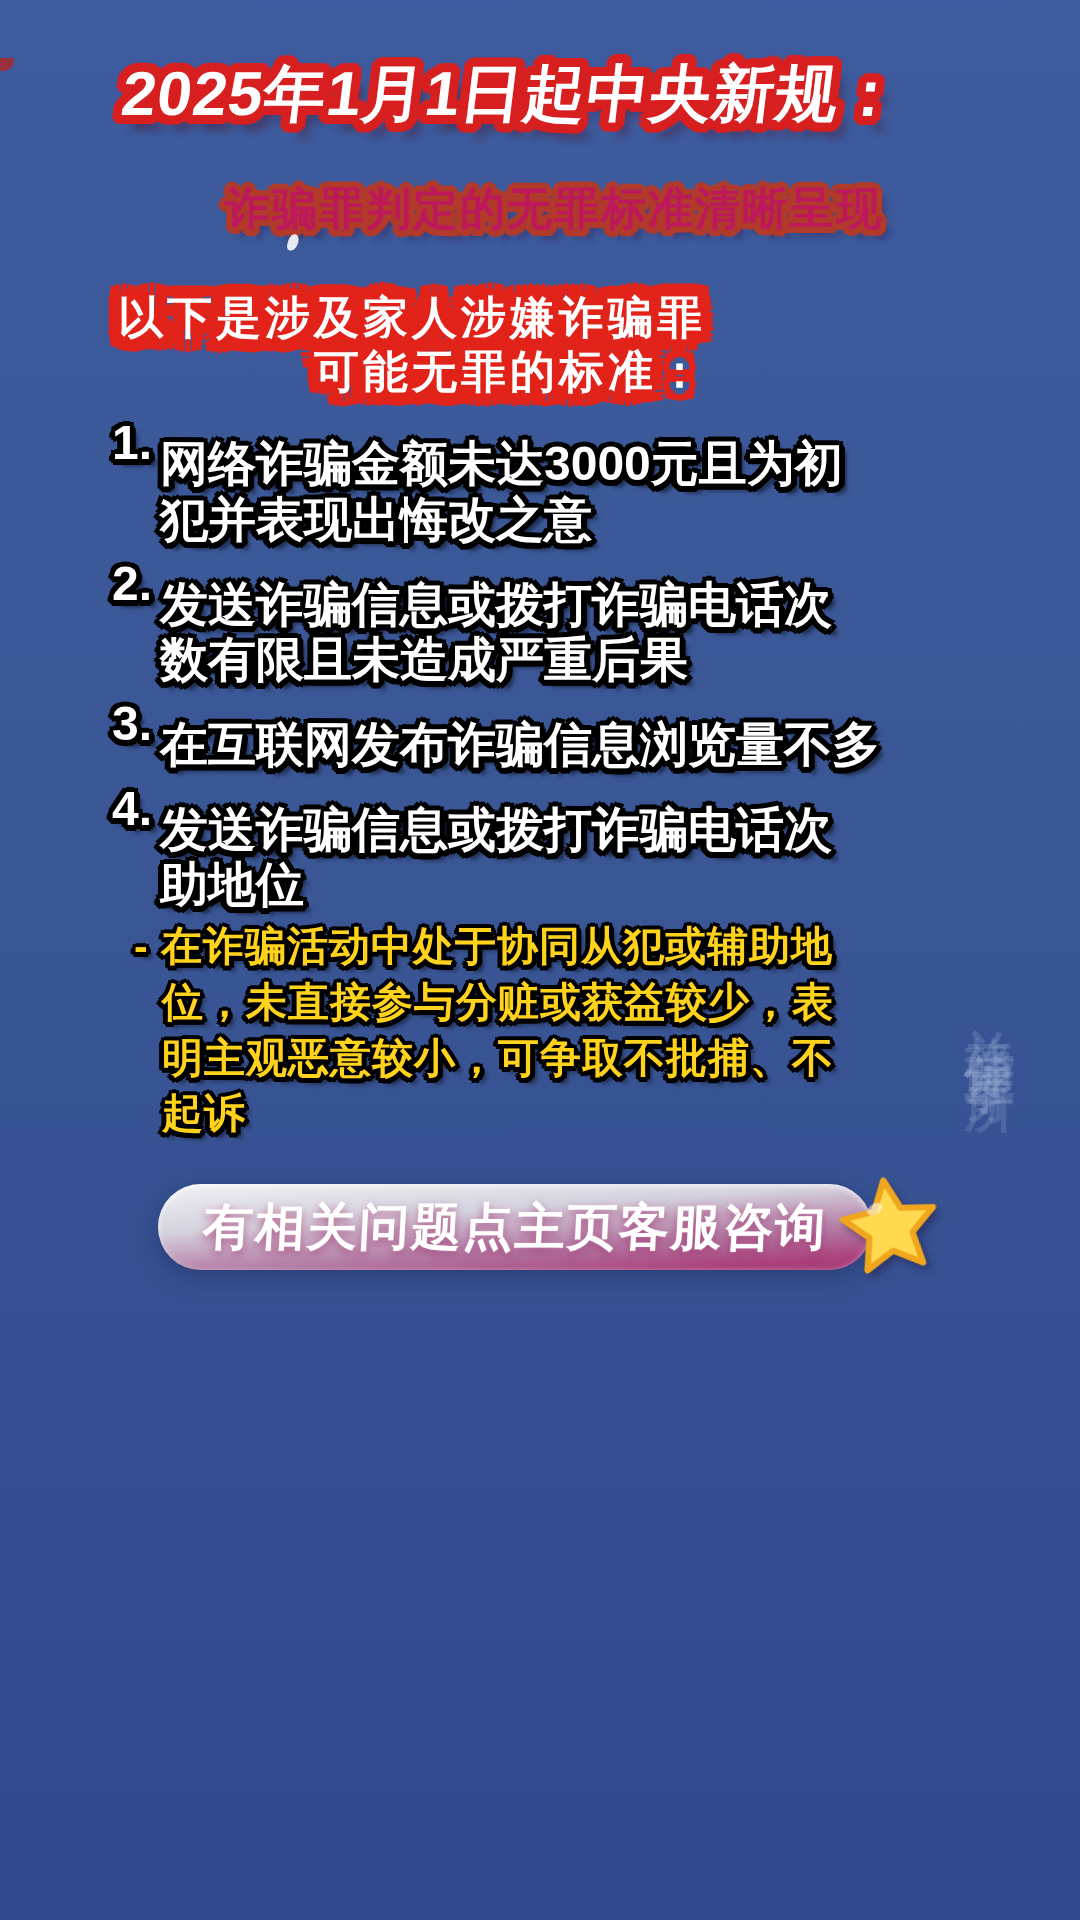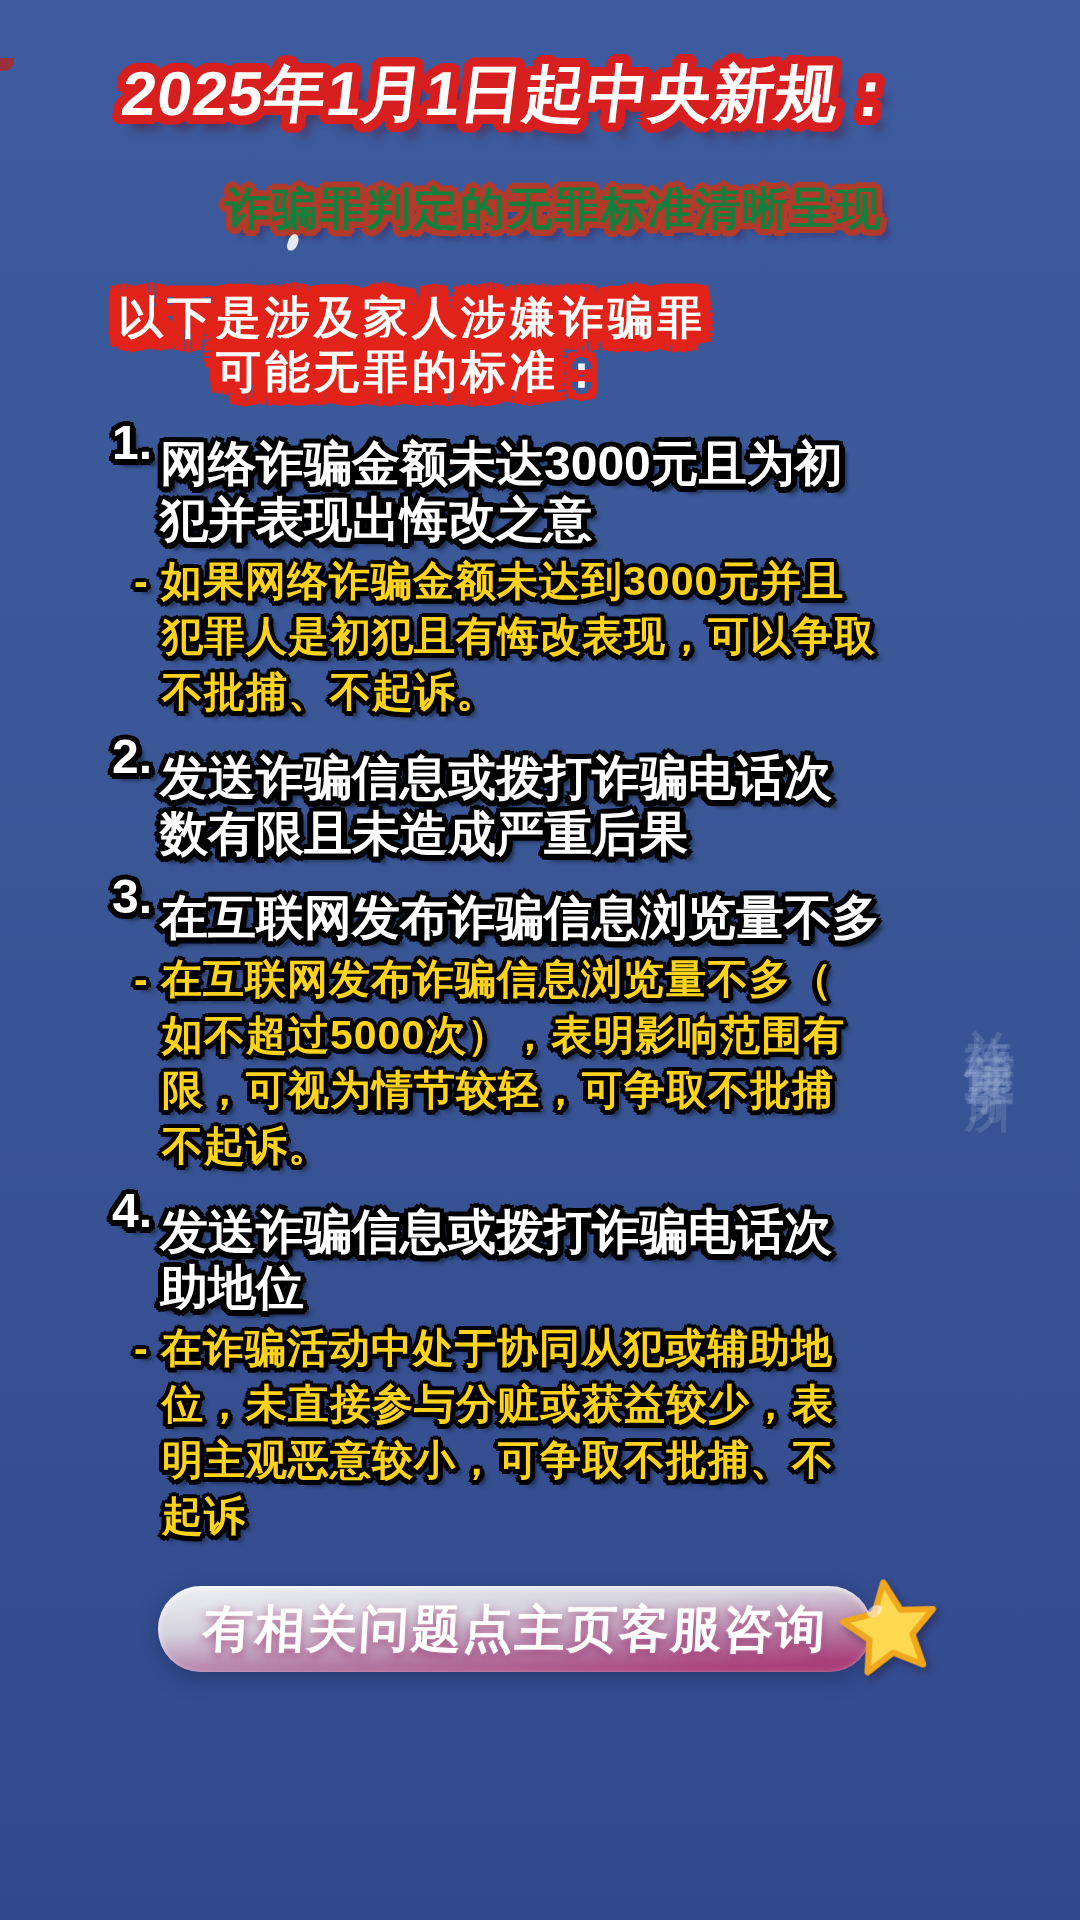"诈骗罪判定的无罪标准清晰呈现" .subtitle { color: #15803d -> #be185d }
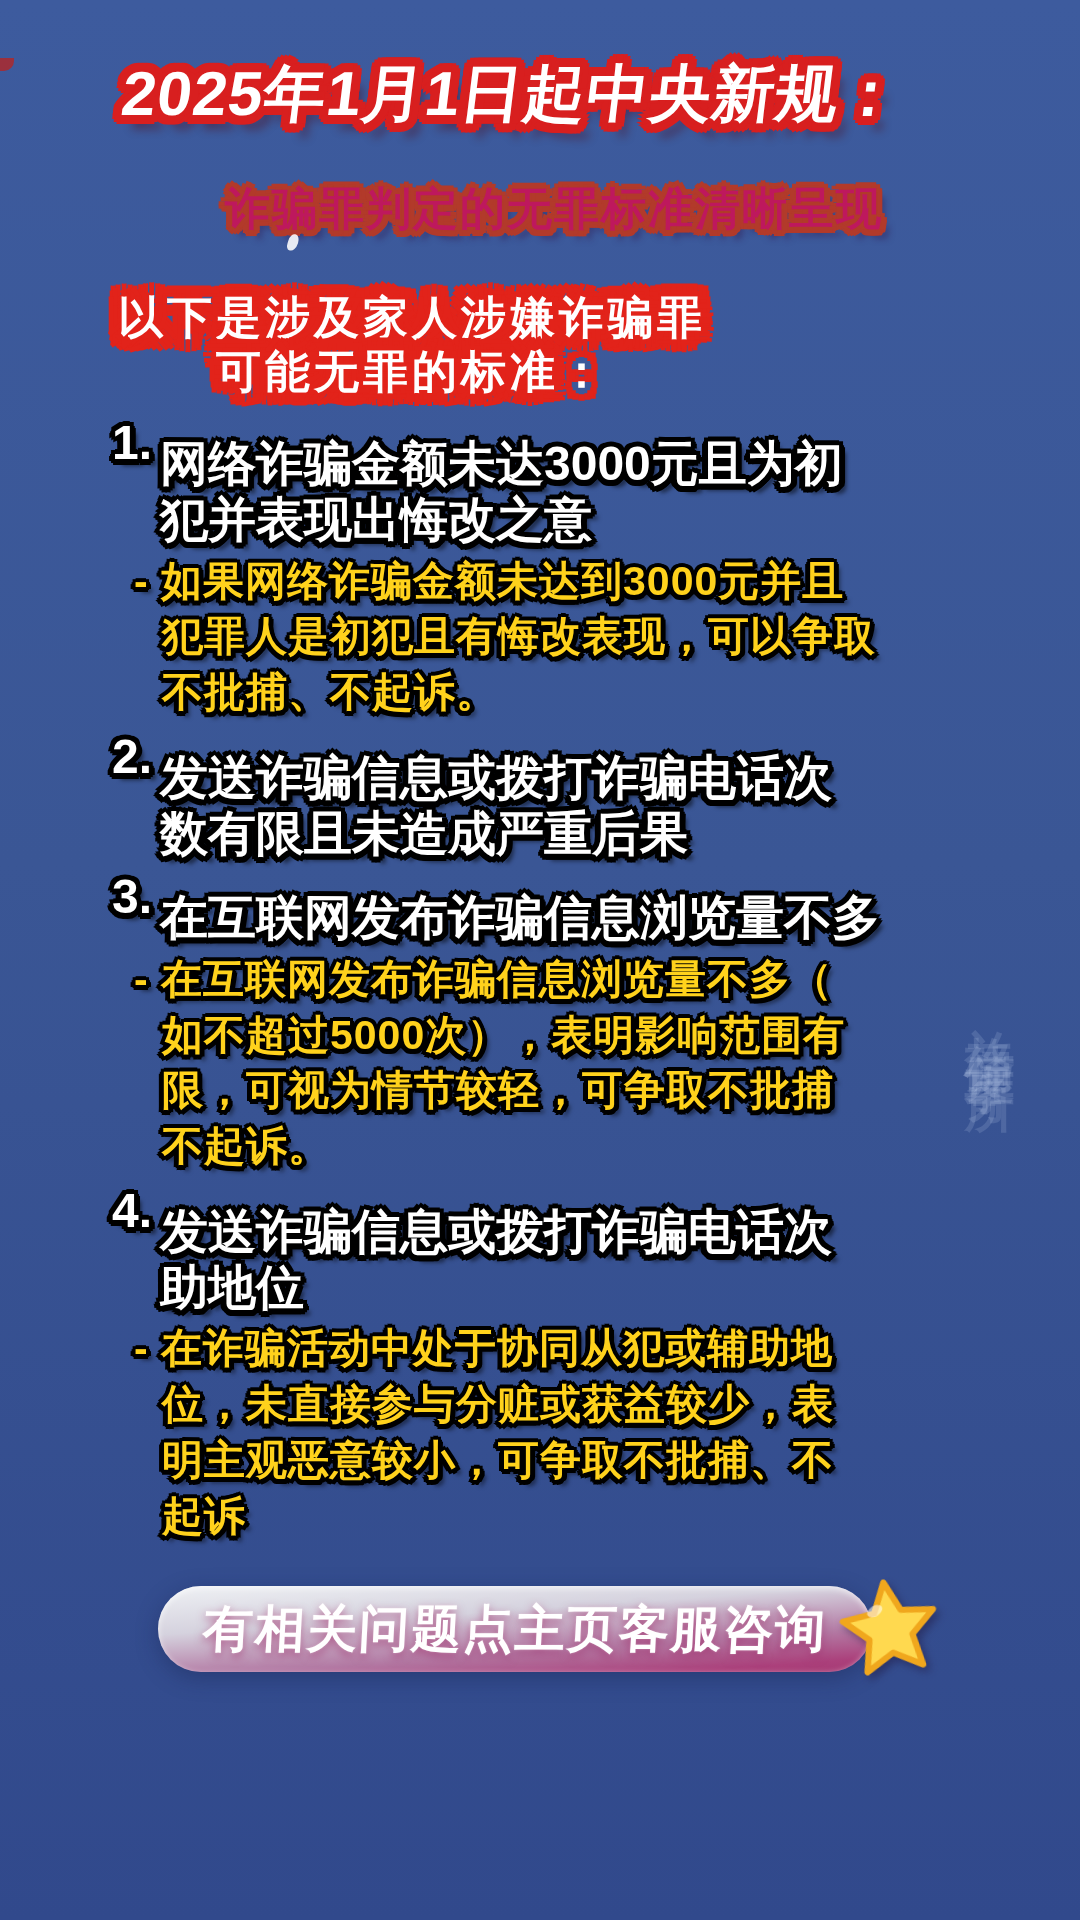"以下是涉及家人涉嫌诈骗罪" .section-header { text-align: center -> right }
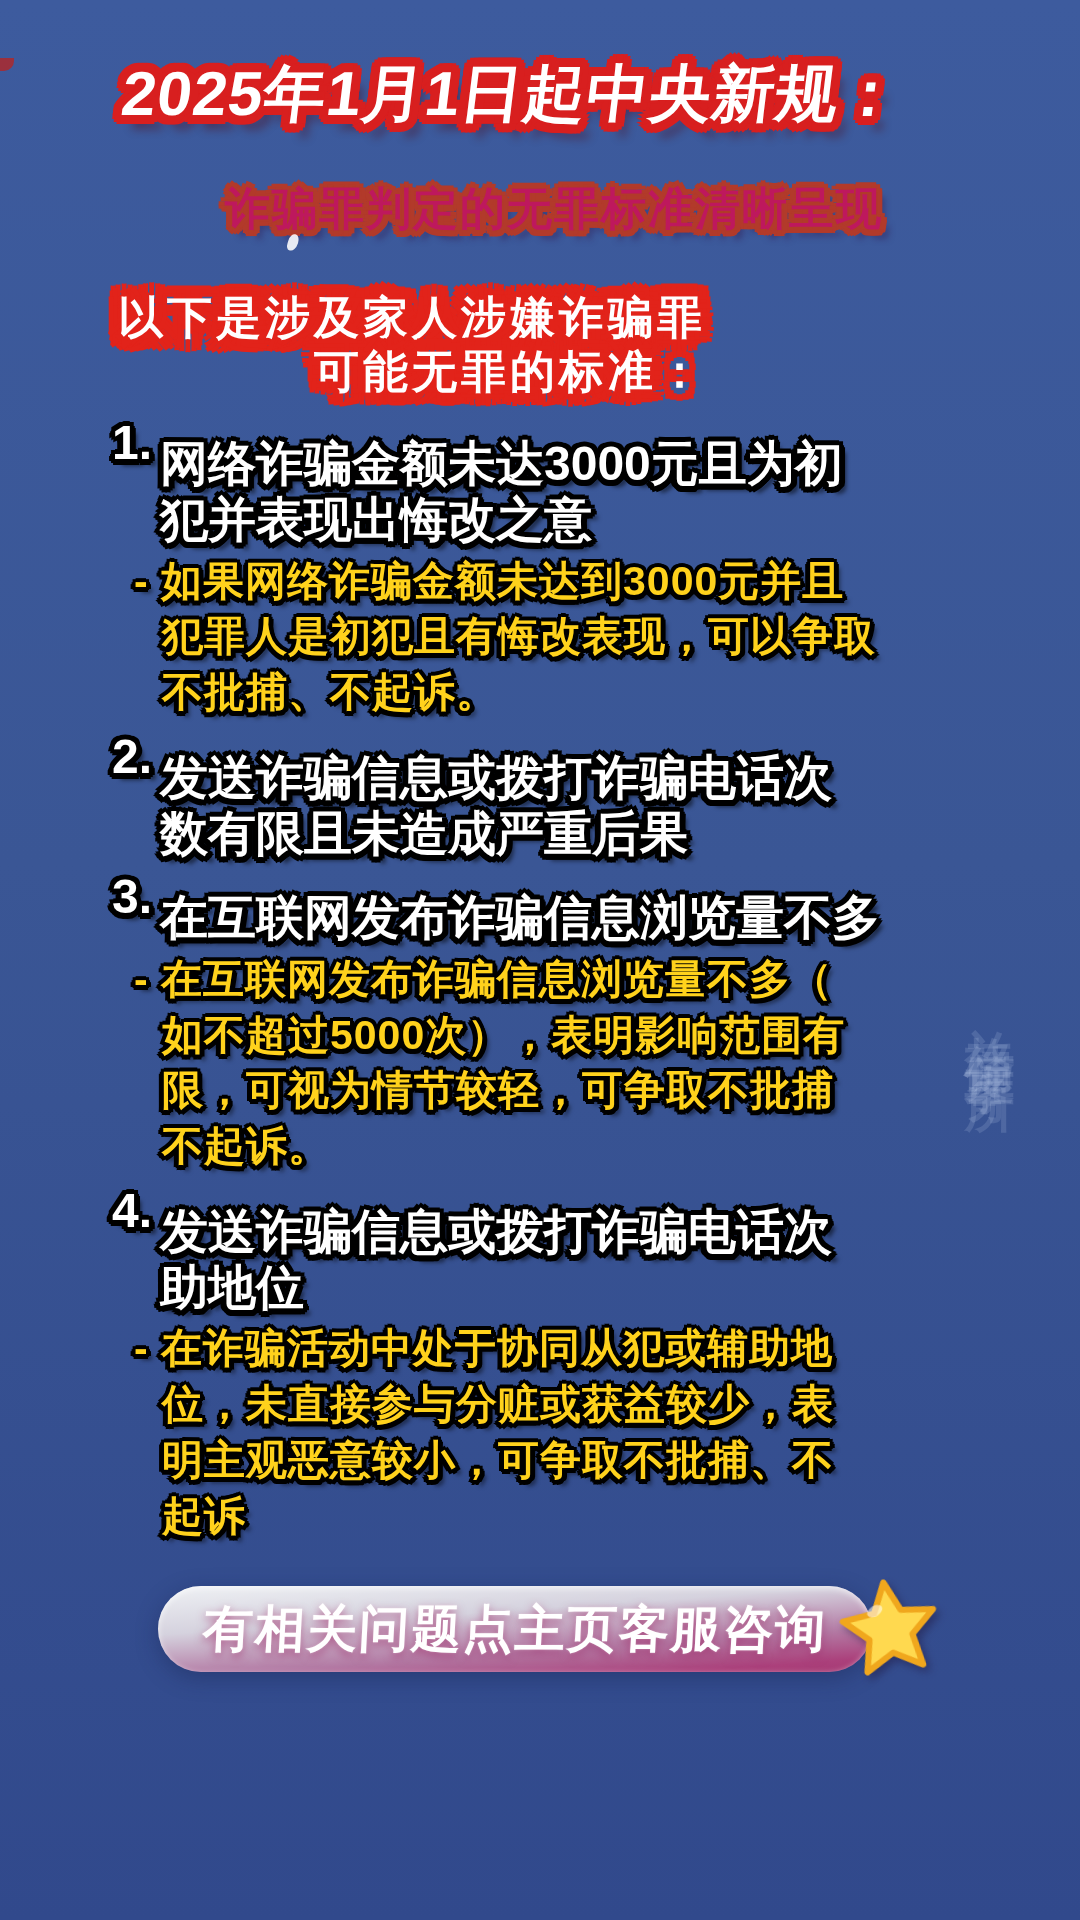"- 如果网络诈骗金额未达到3000元并且" div.item-desc { html: <div>- 如果网络诈骗金额未达到3000元并且 犯罪人是初犯且有悔改表现，可以争取 不批捕、不起诉。</div> -> none }
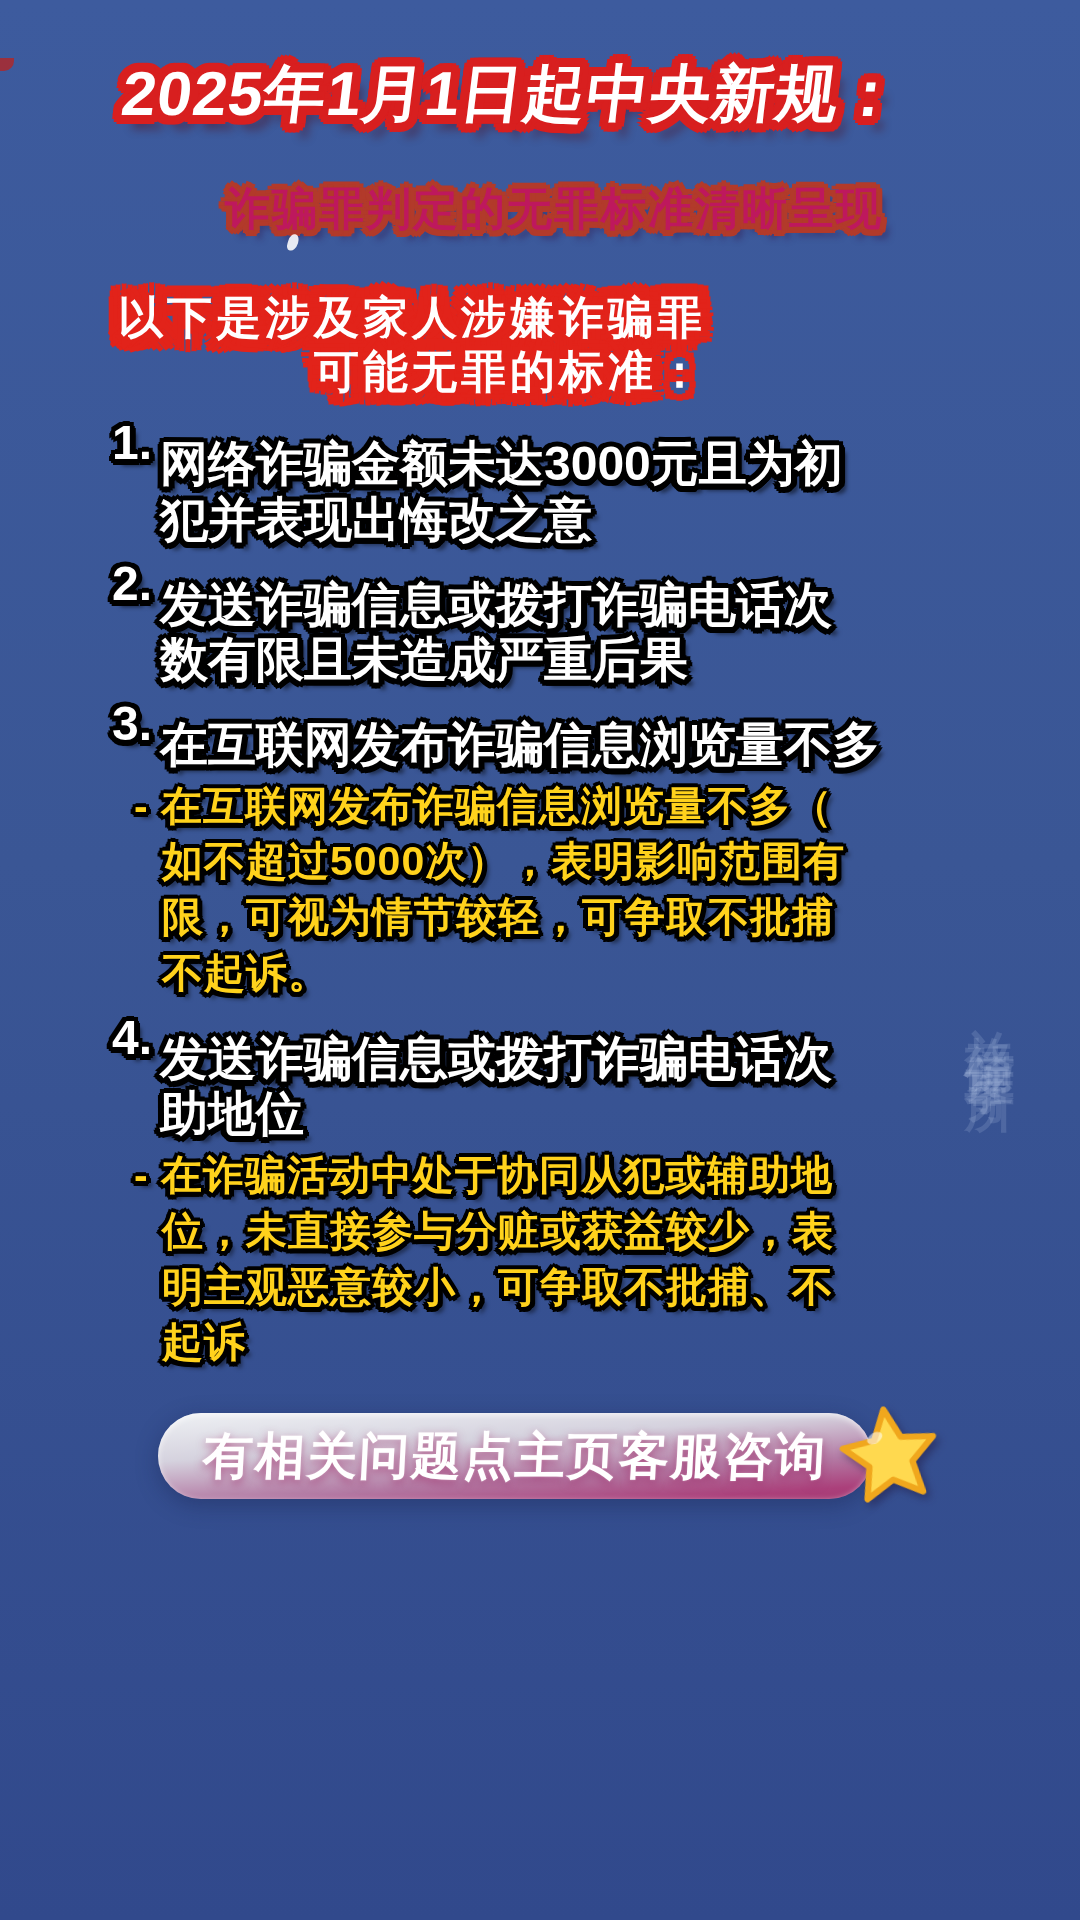"- 在互联网发布诈骗信息浏览量不多（" div.item-desc { html: <div>- 在互联网发布诈骗信息浏览量不多（ 如不超过5000次），表明影响范围有 限，可视为情节较轻，可争取不批捕 不起诉。</div> -> none }
